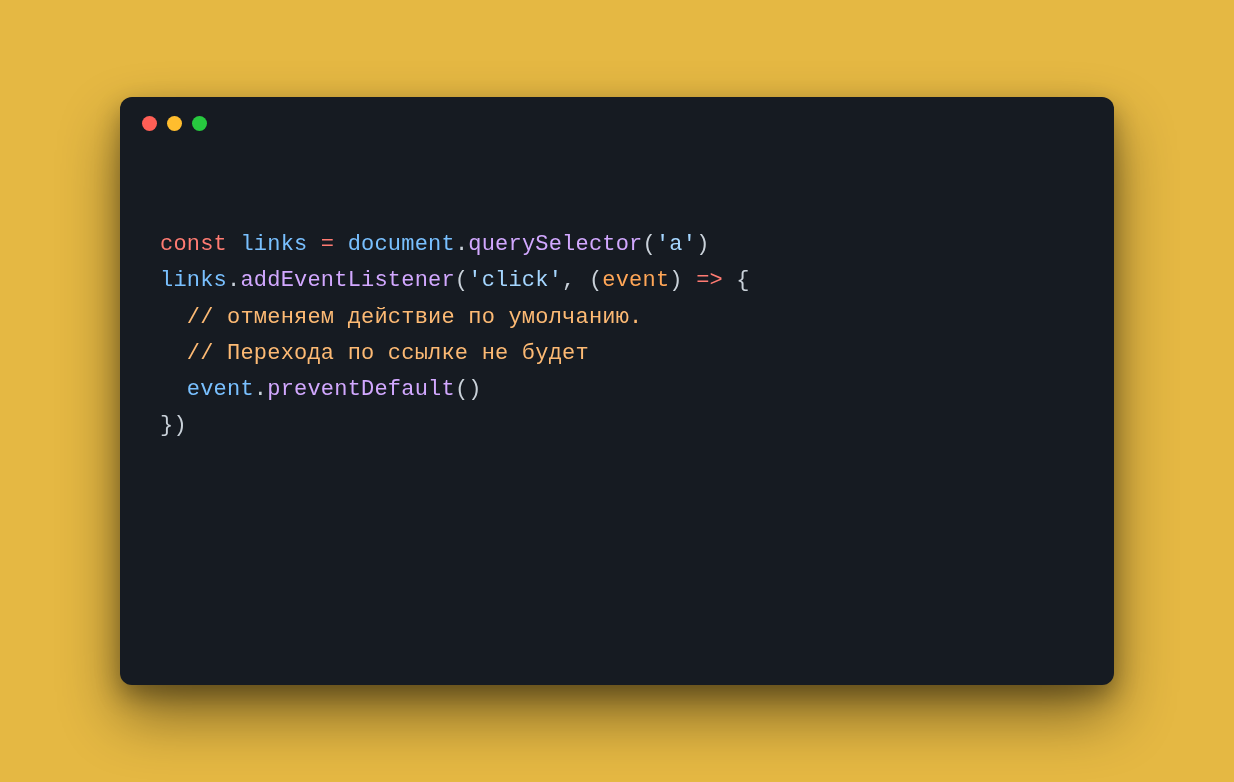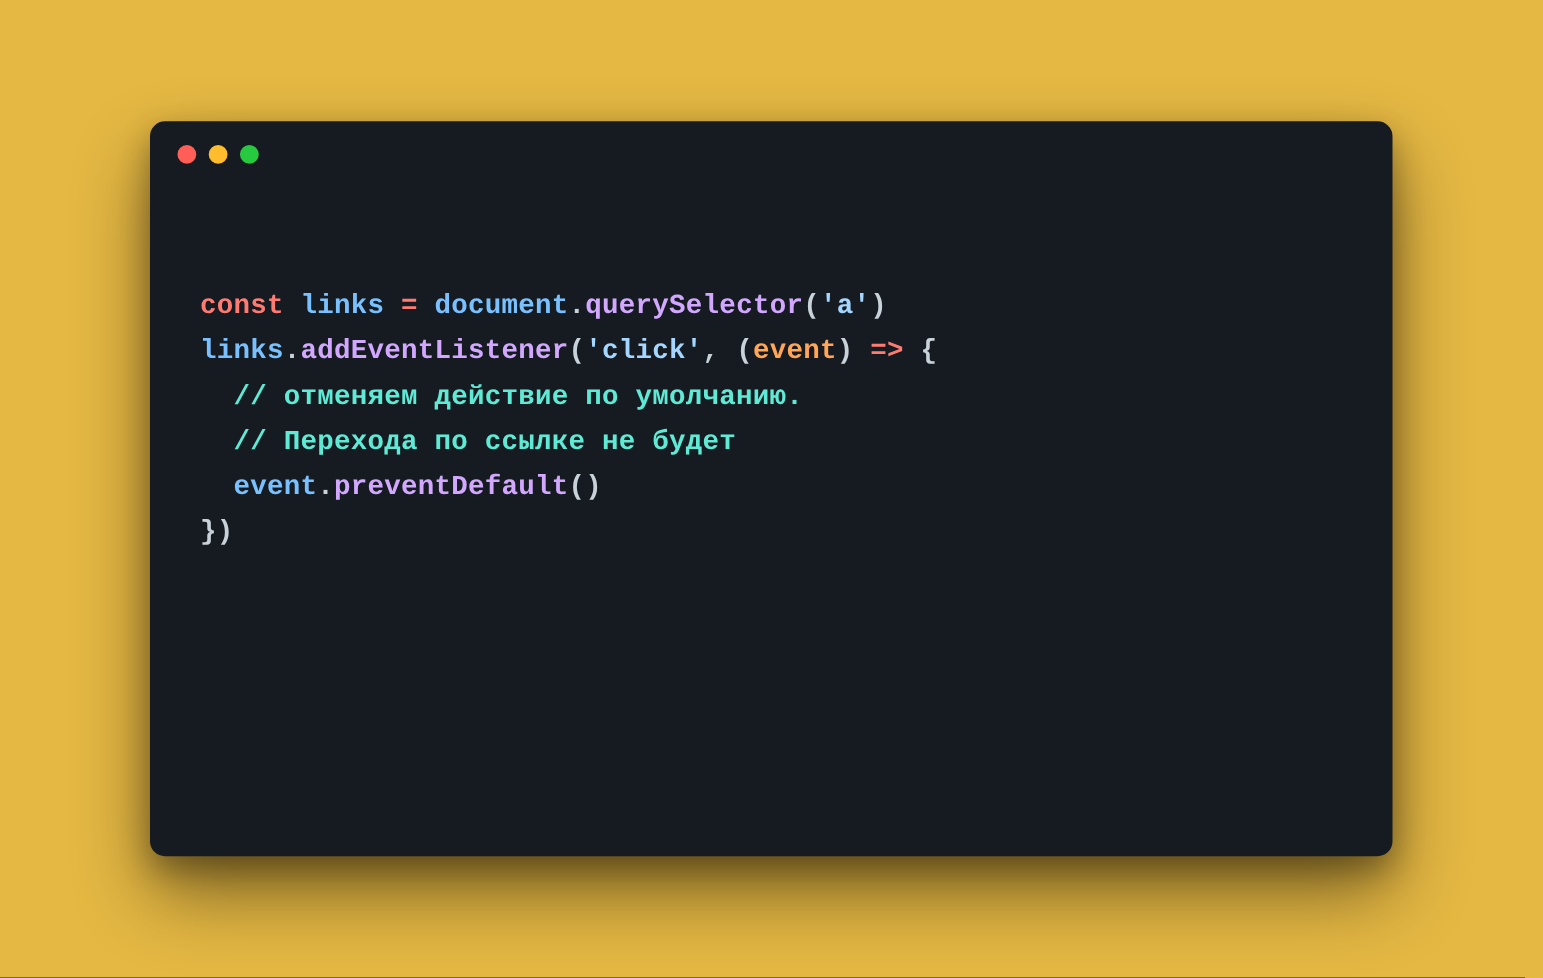"const links =" .editor-window { font-weight: bold -> none }
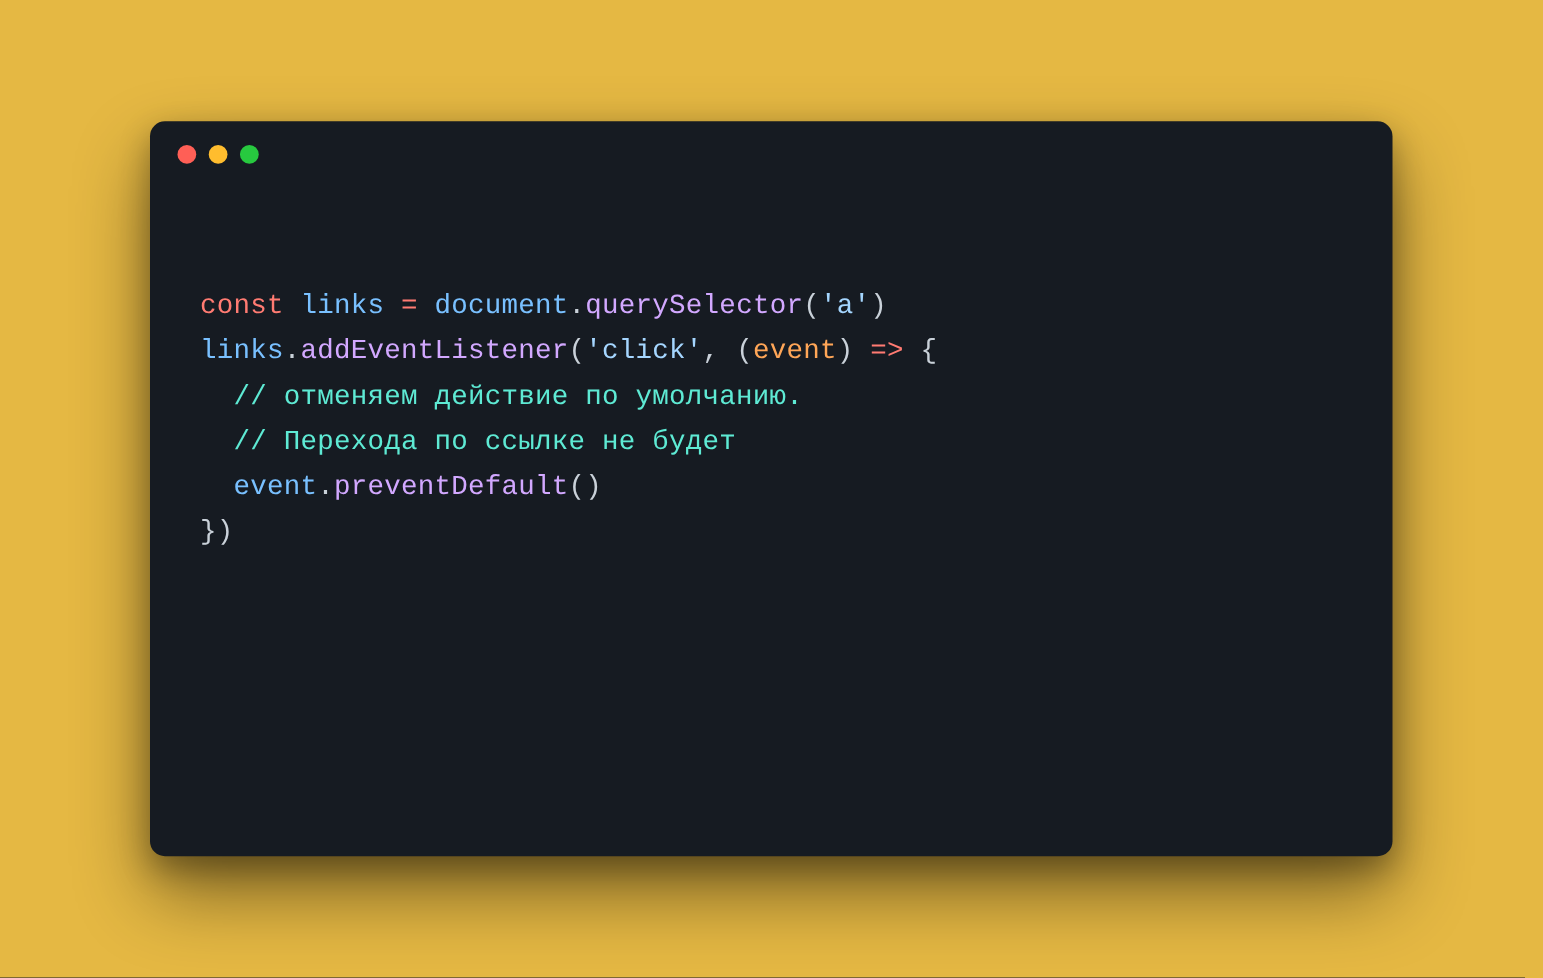"// отменяем действие по умолчанию." .tok-comment { color: #5eead4 -> #fdba74 }
